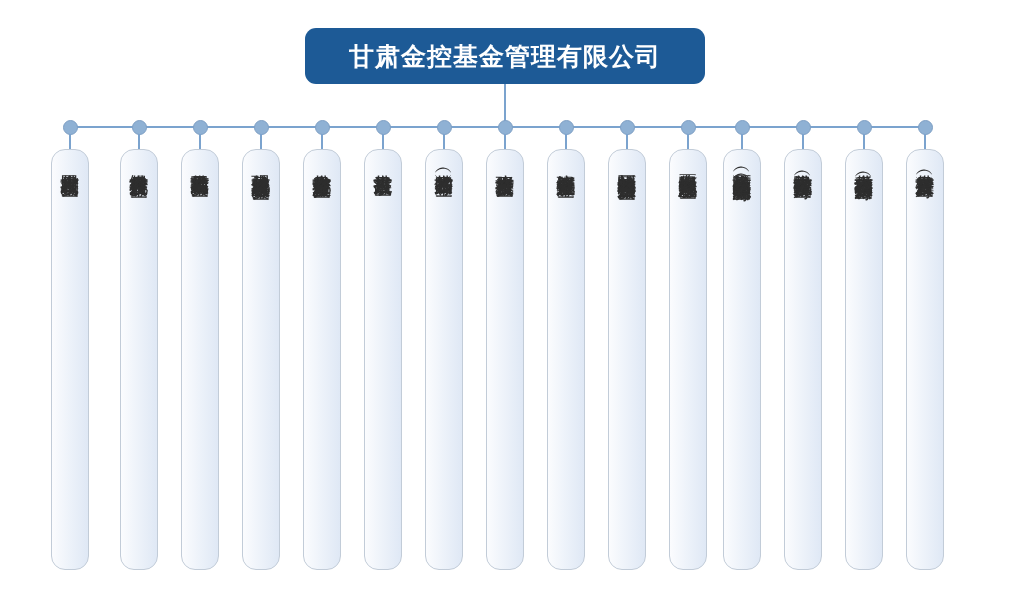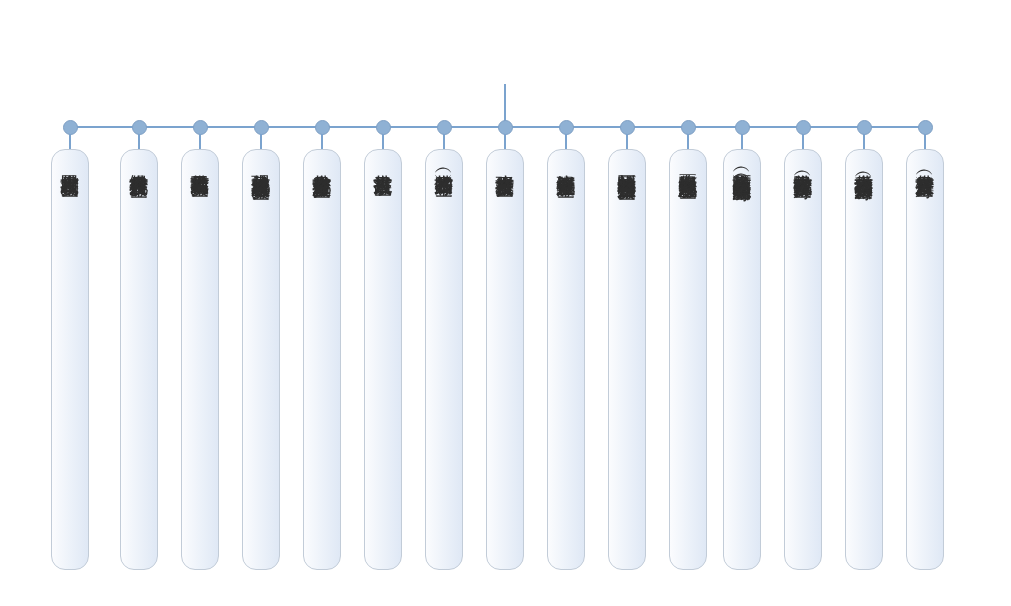"甘肃金控基金管理有限公司" div.root-node { html: none -> <div> <span>甘肃金控基金管理有限公司</span> </div> }
